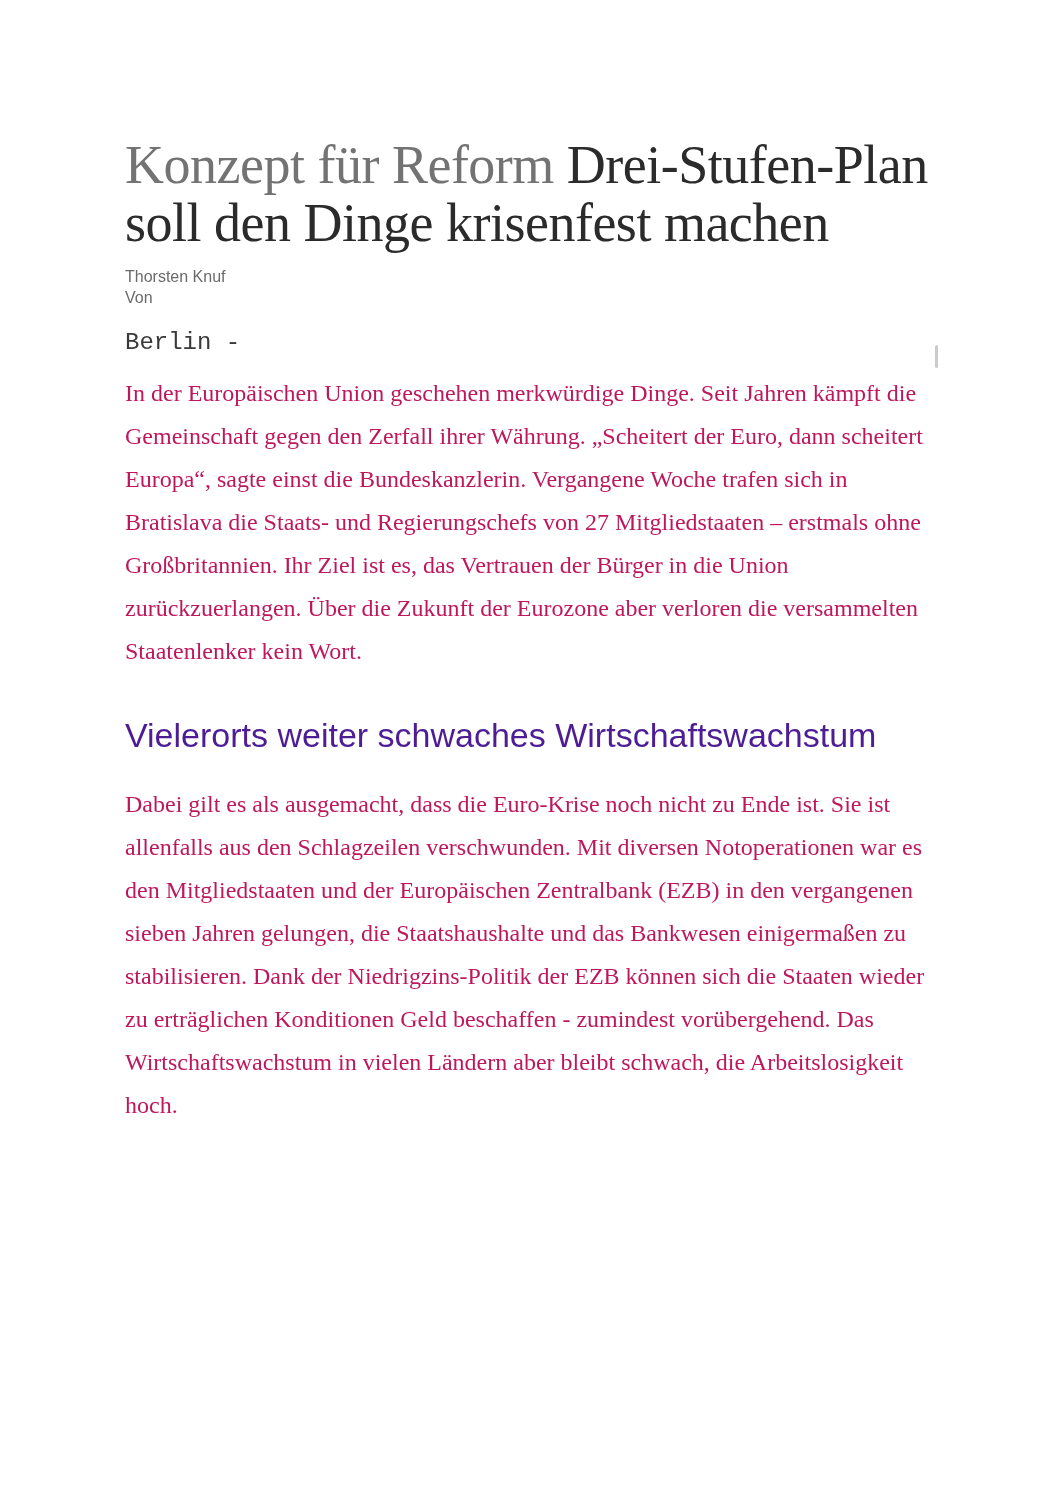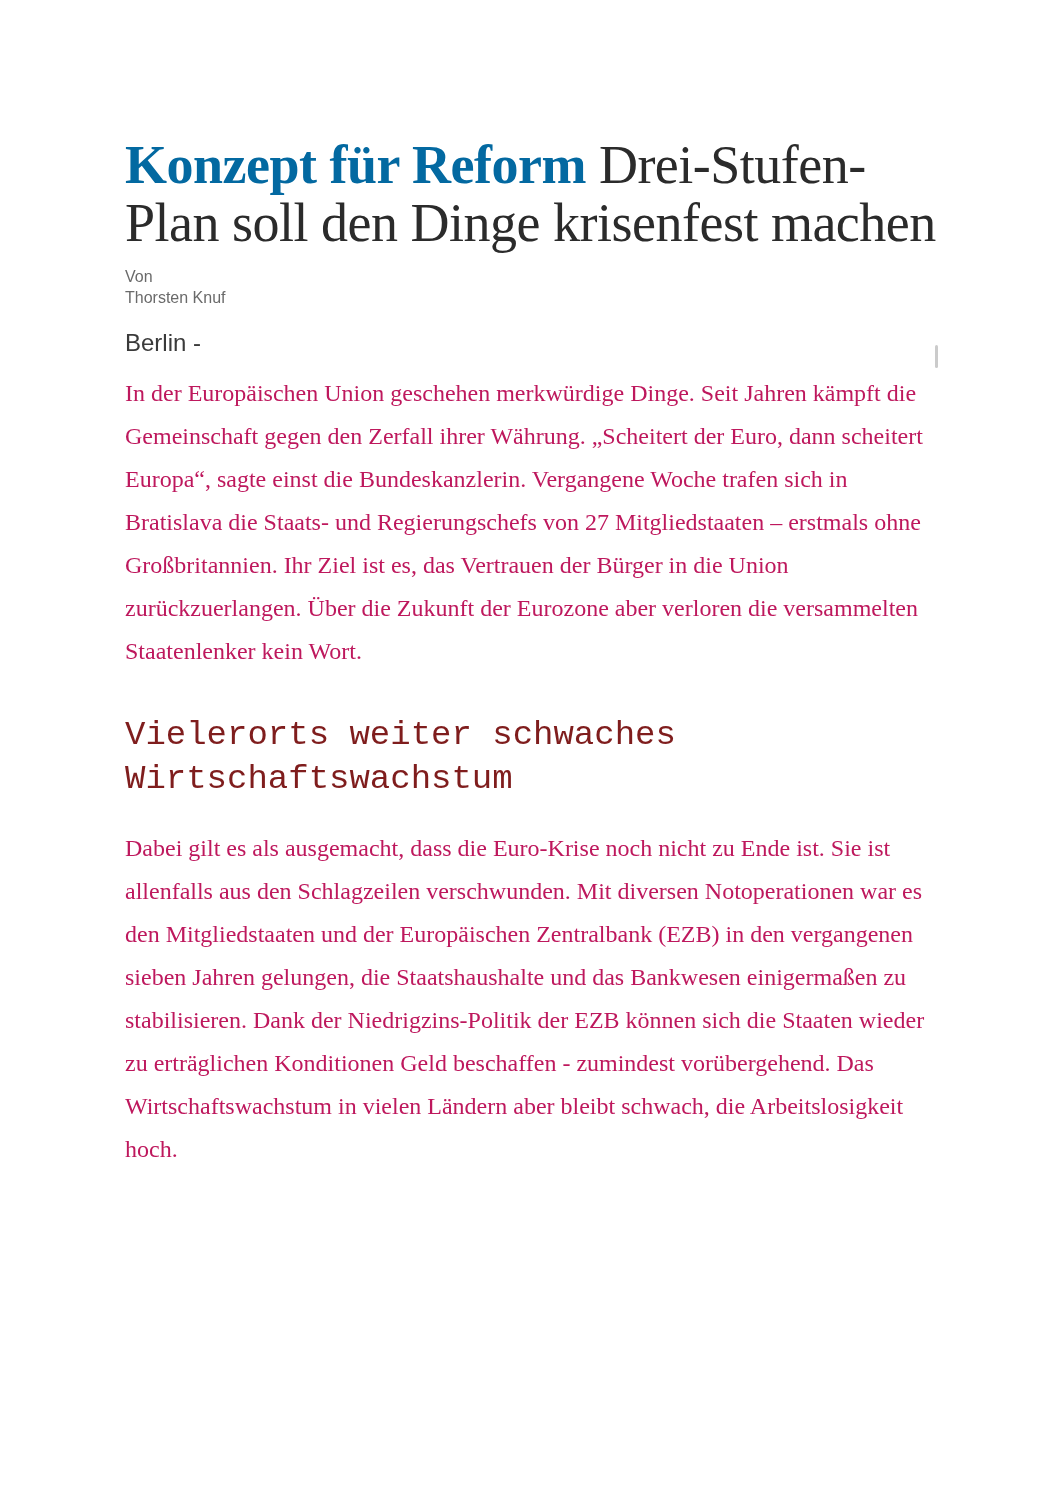"Konzept für Reform" .headline .kicker { color: #0369a1 -> #737373; font-weight: bold -> none }
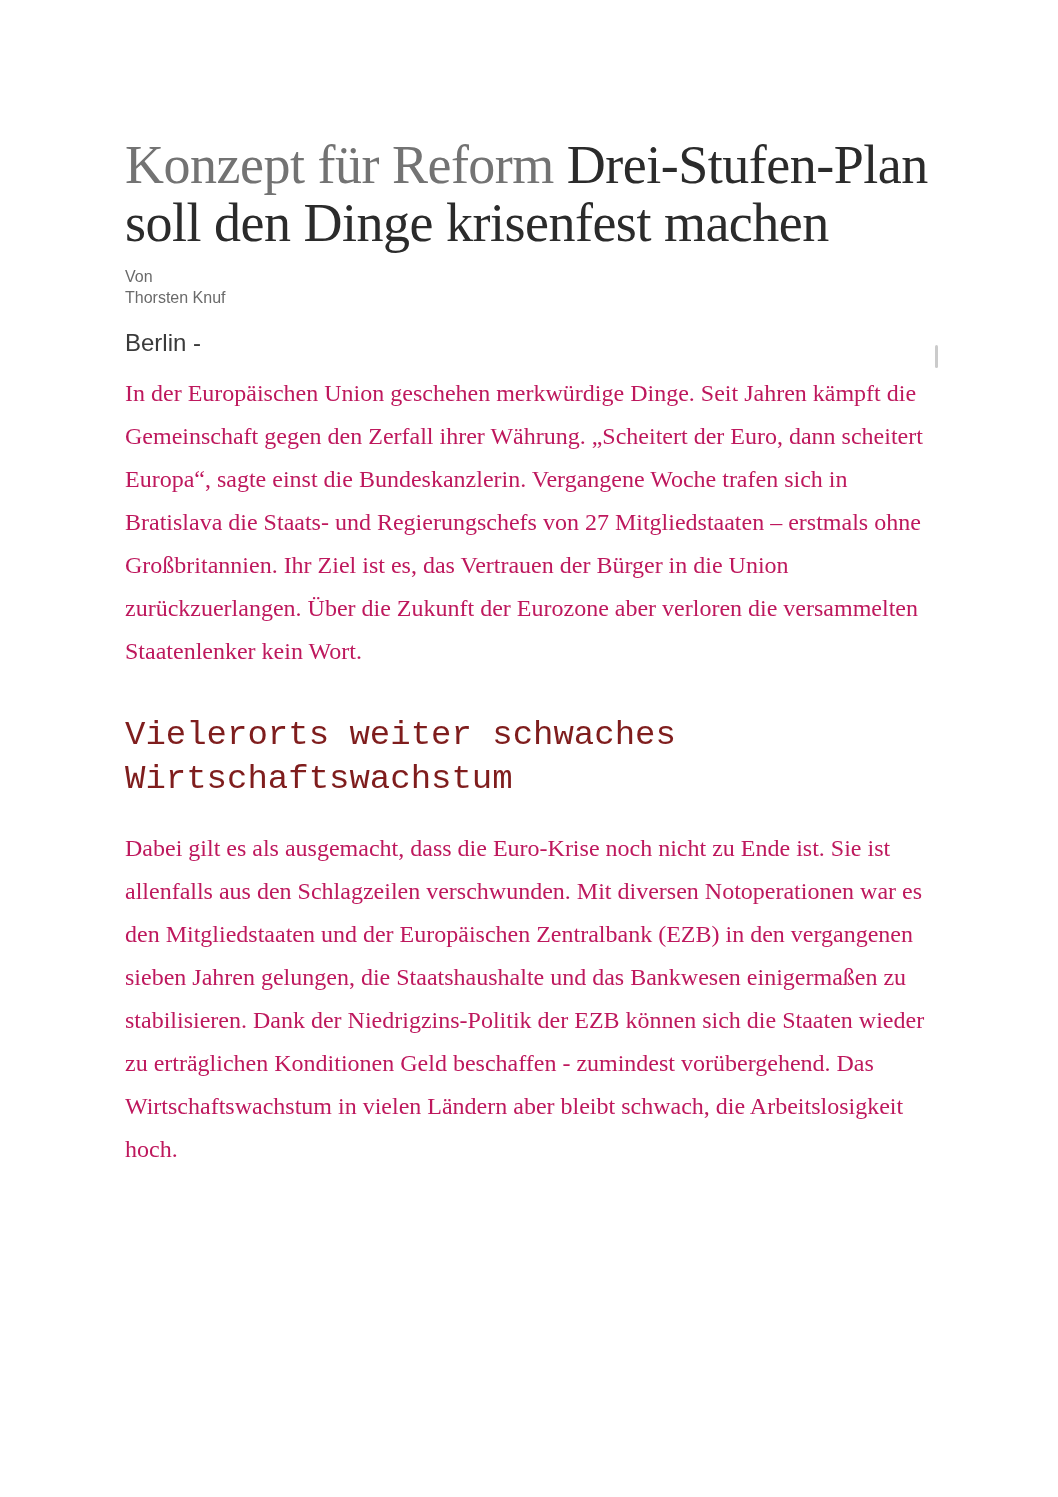"Von" div { order: before "Thorsten Knuf" -> after "Thorsten Knuf" }
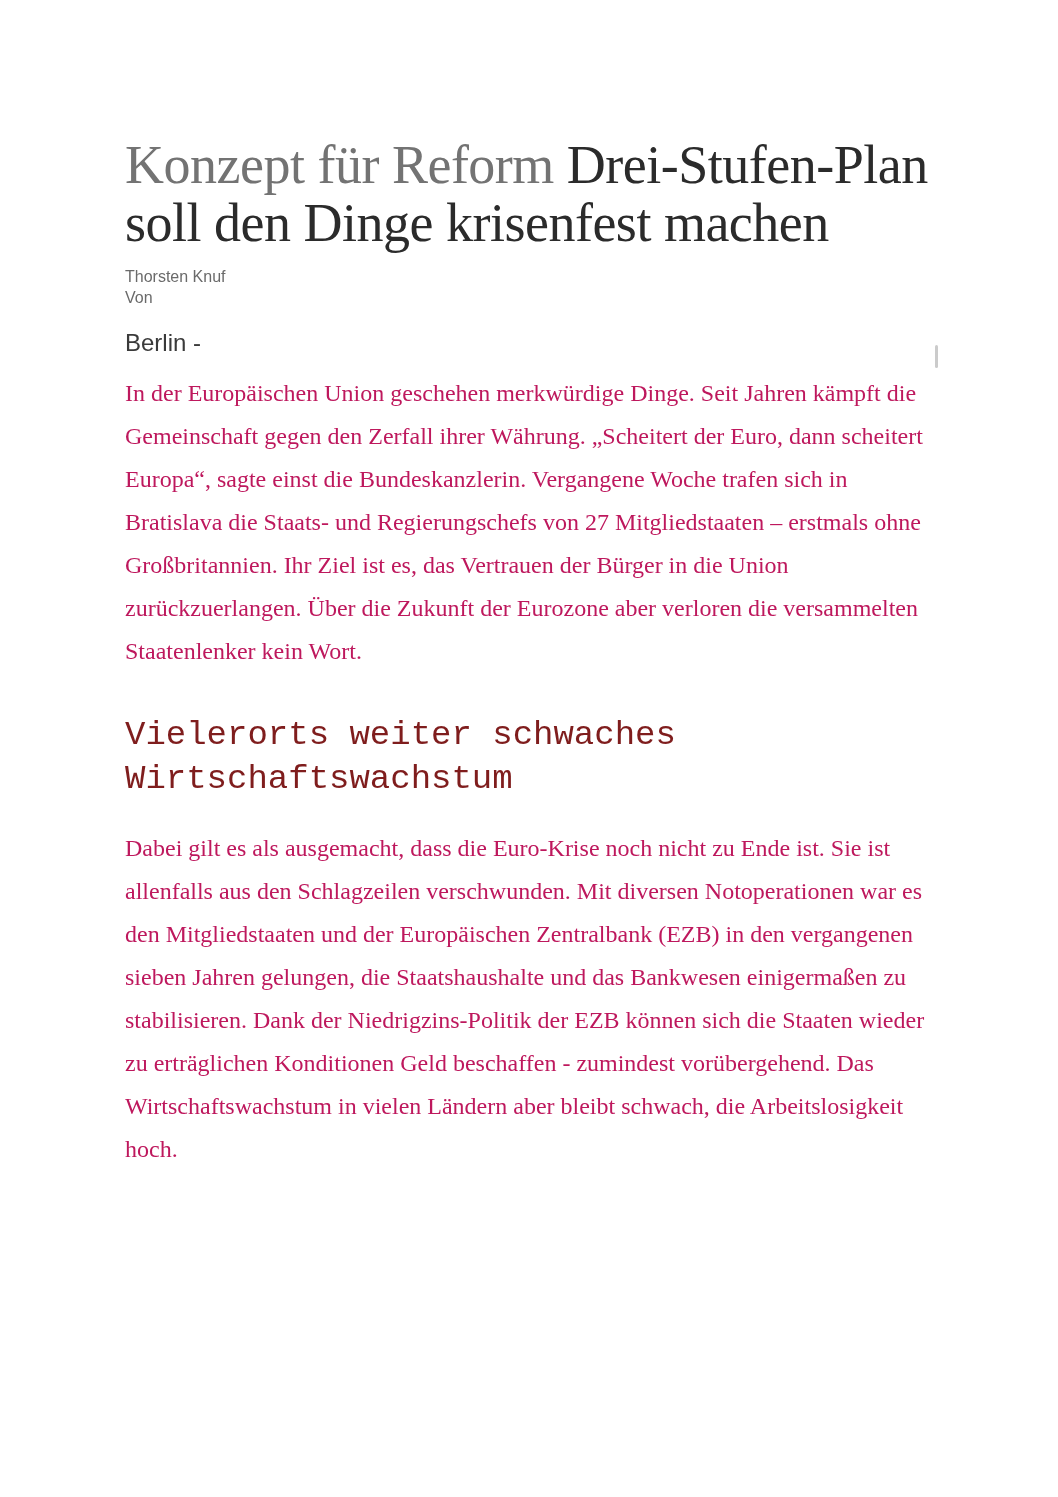"Berlin -" .dateline { font-family: Liberation Sans, sans-serif -> Liberation Mono, monospace }
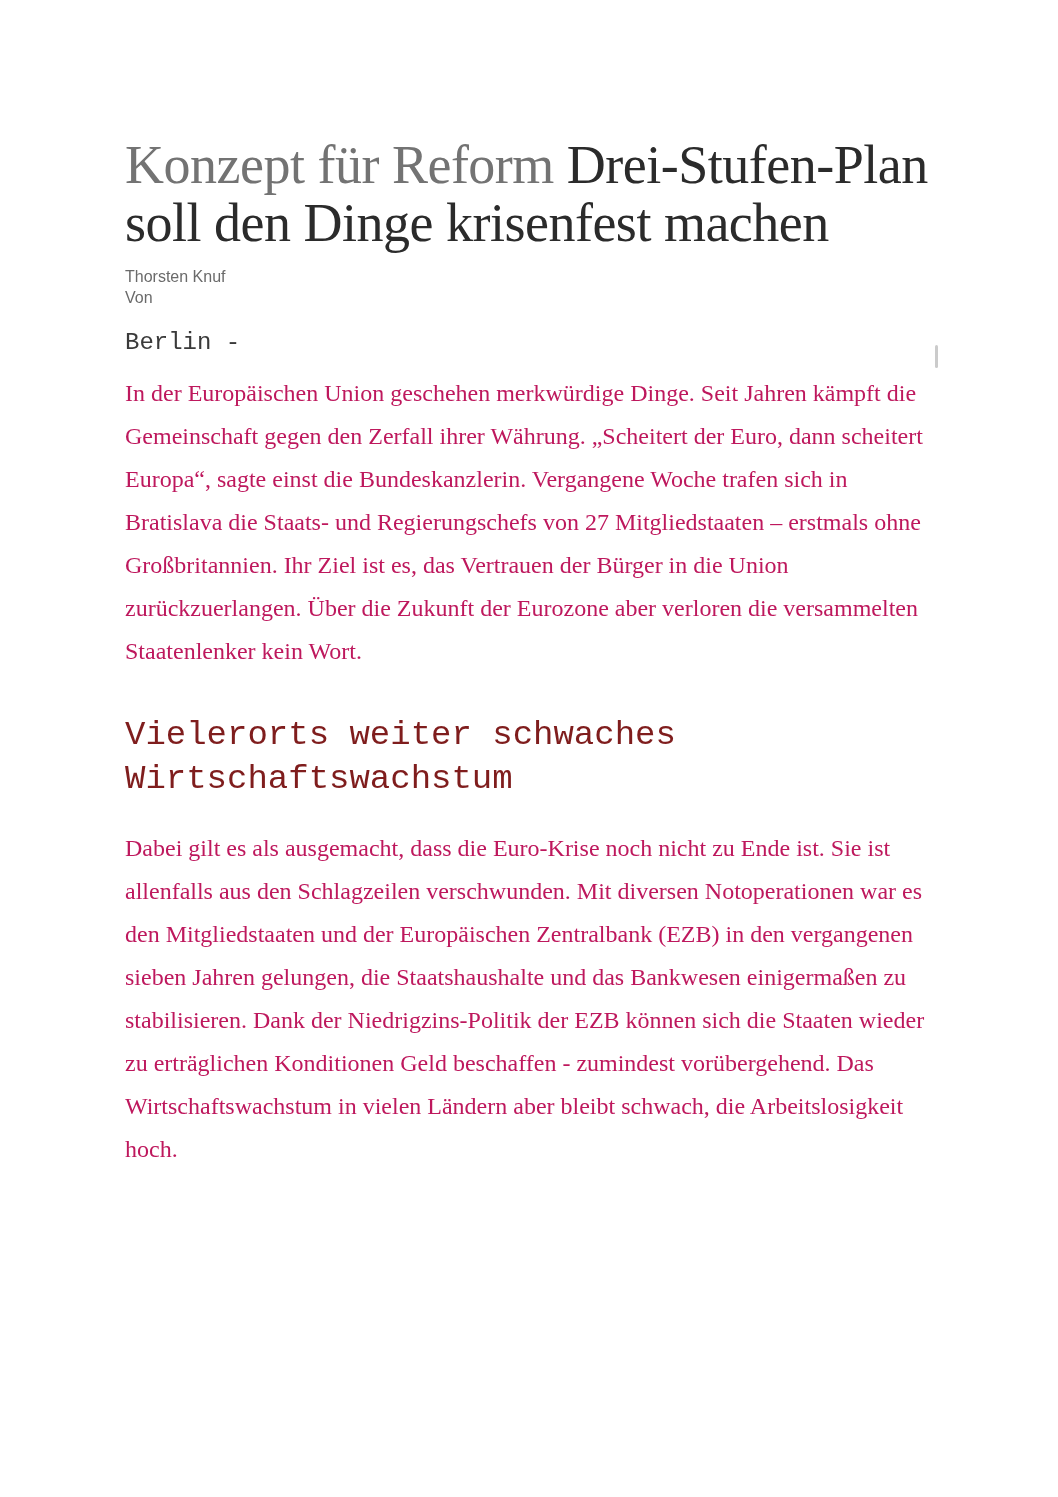"Vielerorts weiter schwaches" .subheading { color: #7f1d1d -> #4c1d95; font-family: Liberation Mono, monospace -> Liberation Sans, sans-serif }
